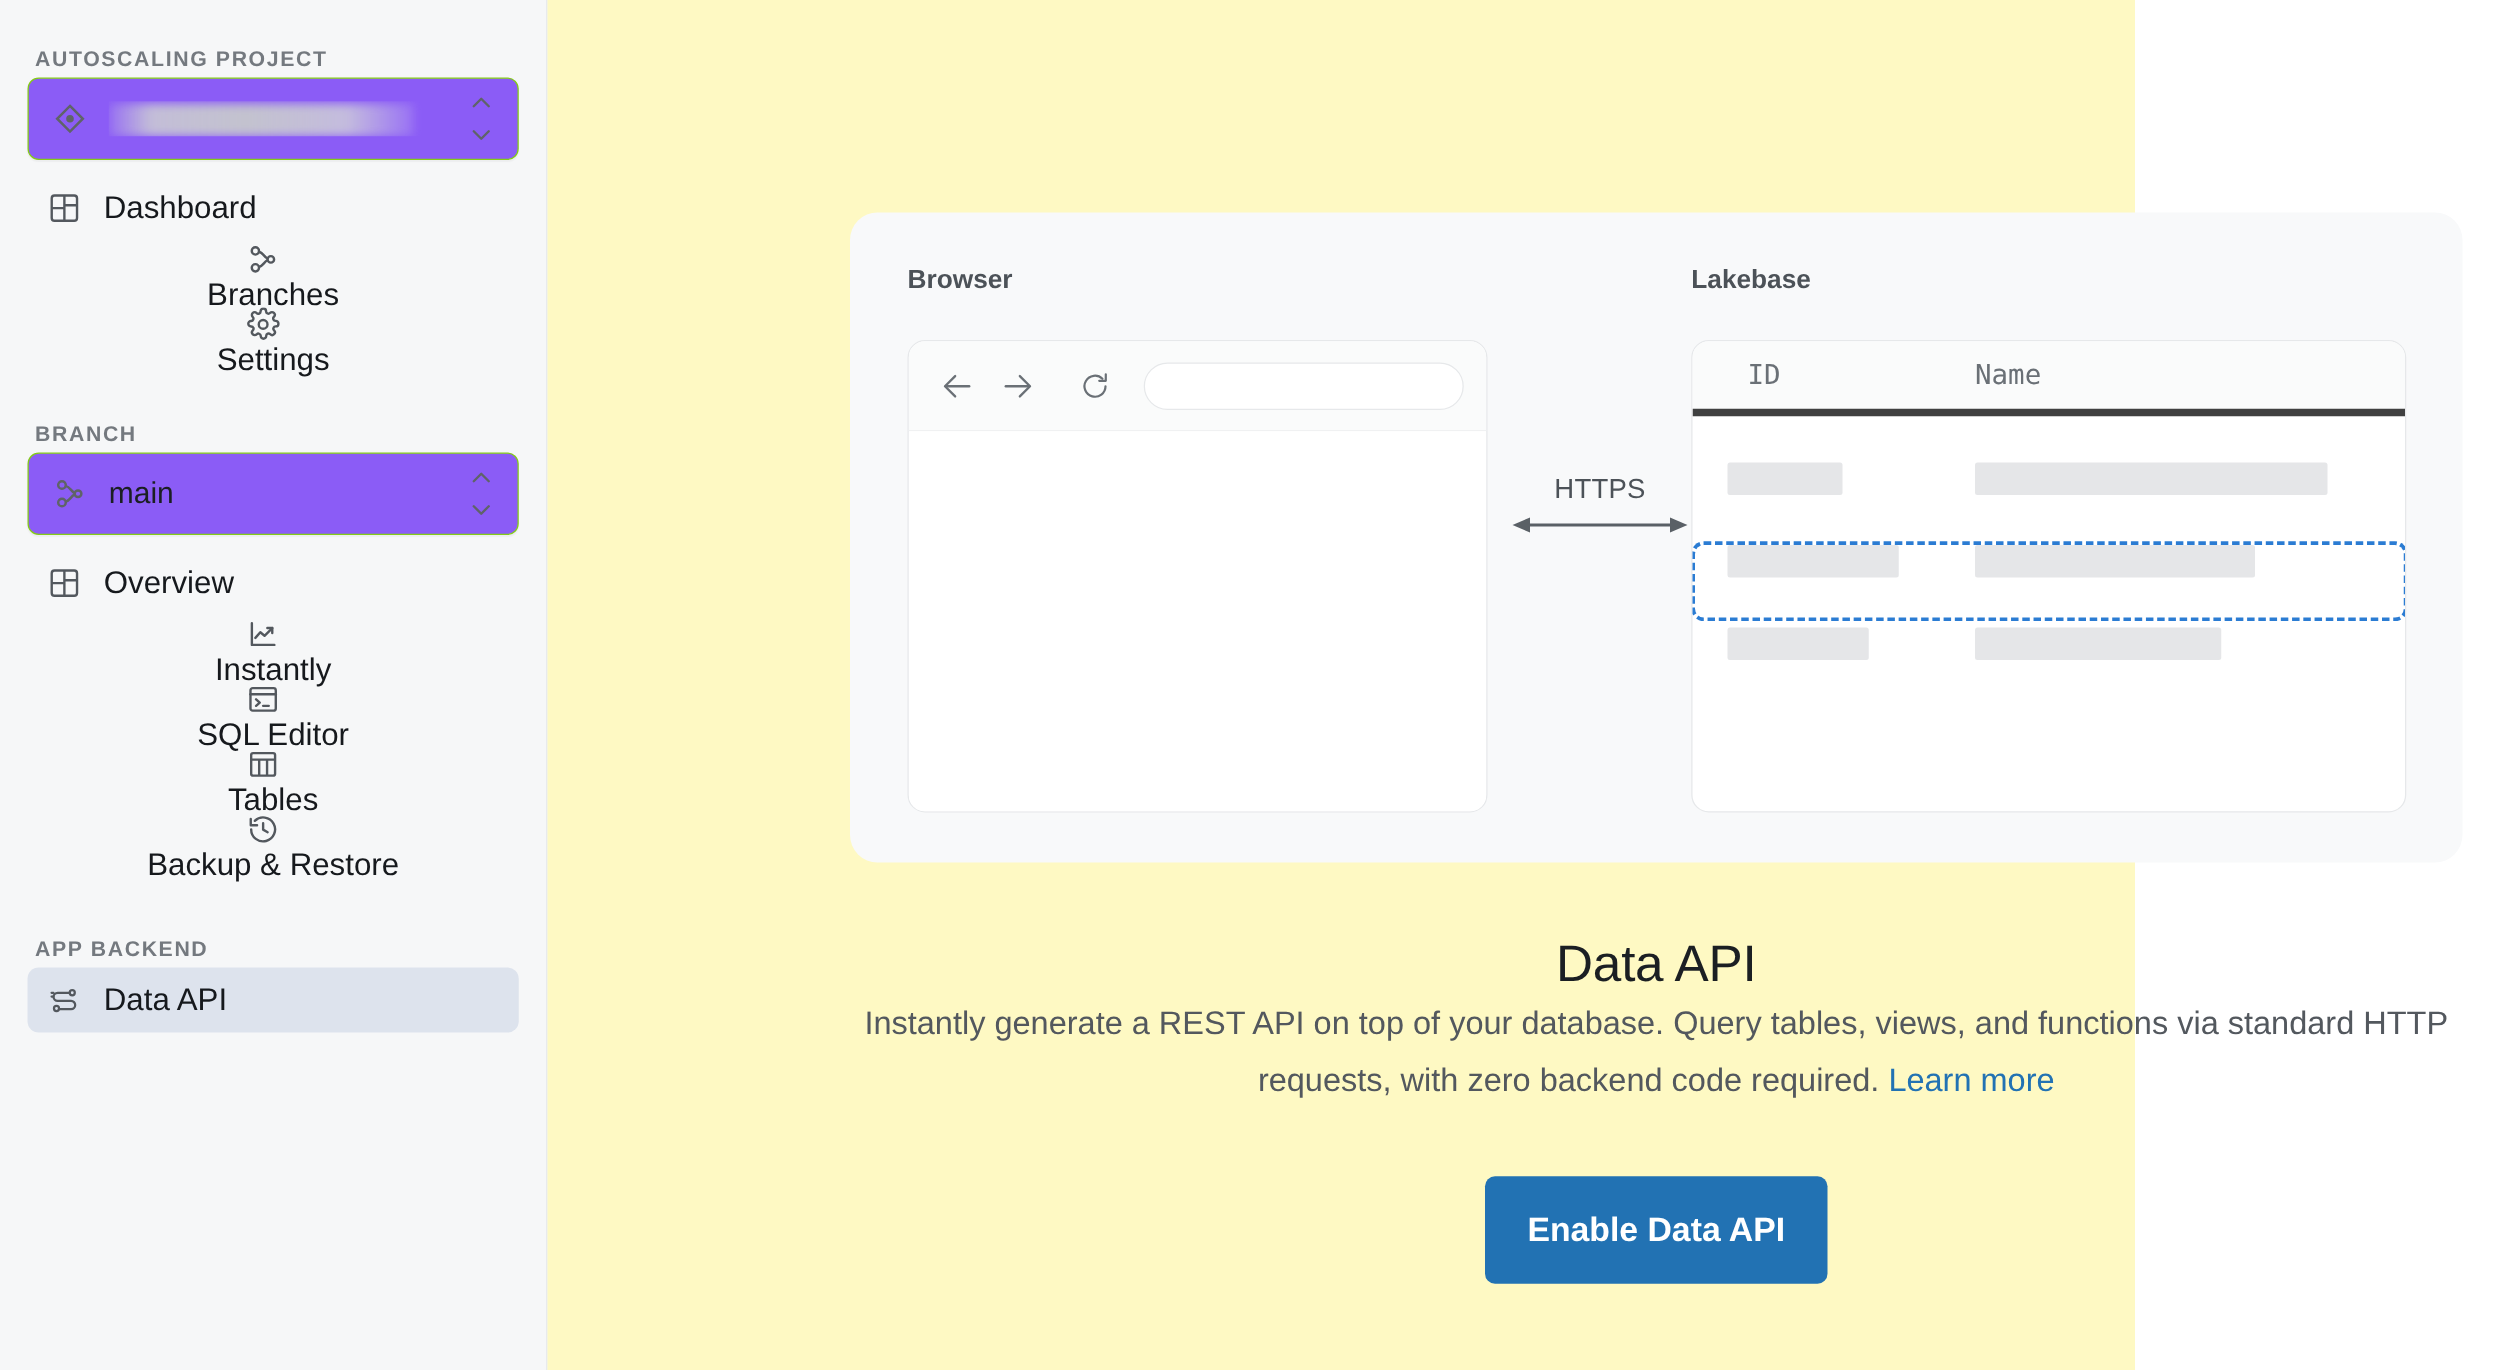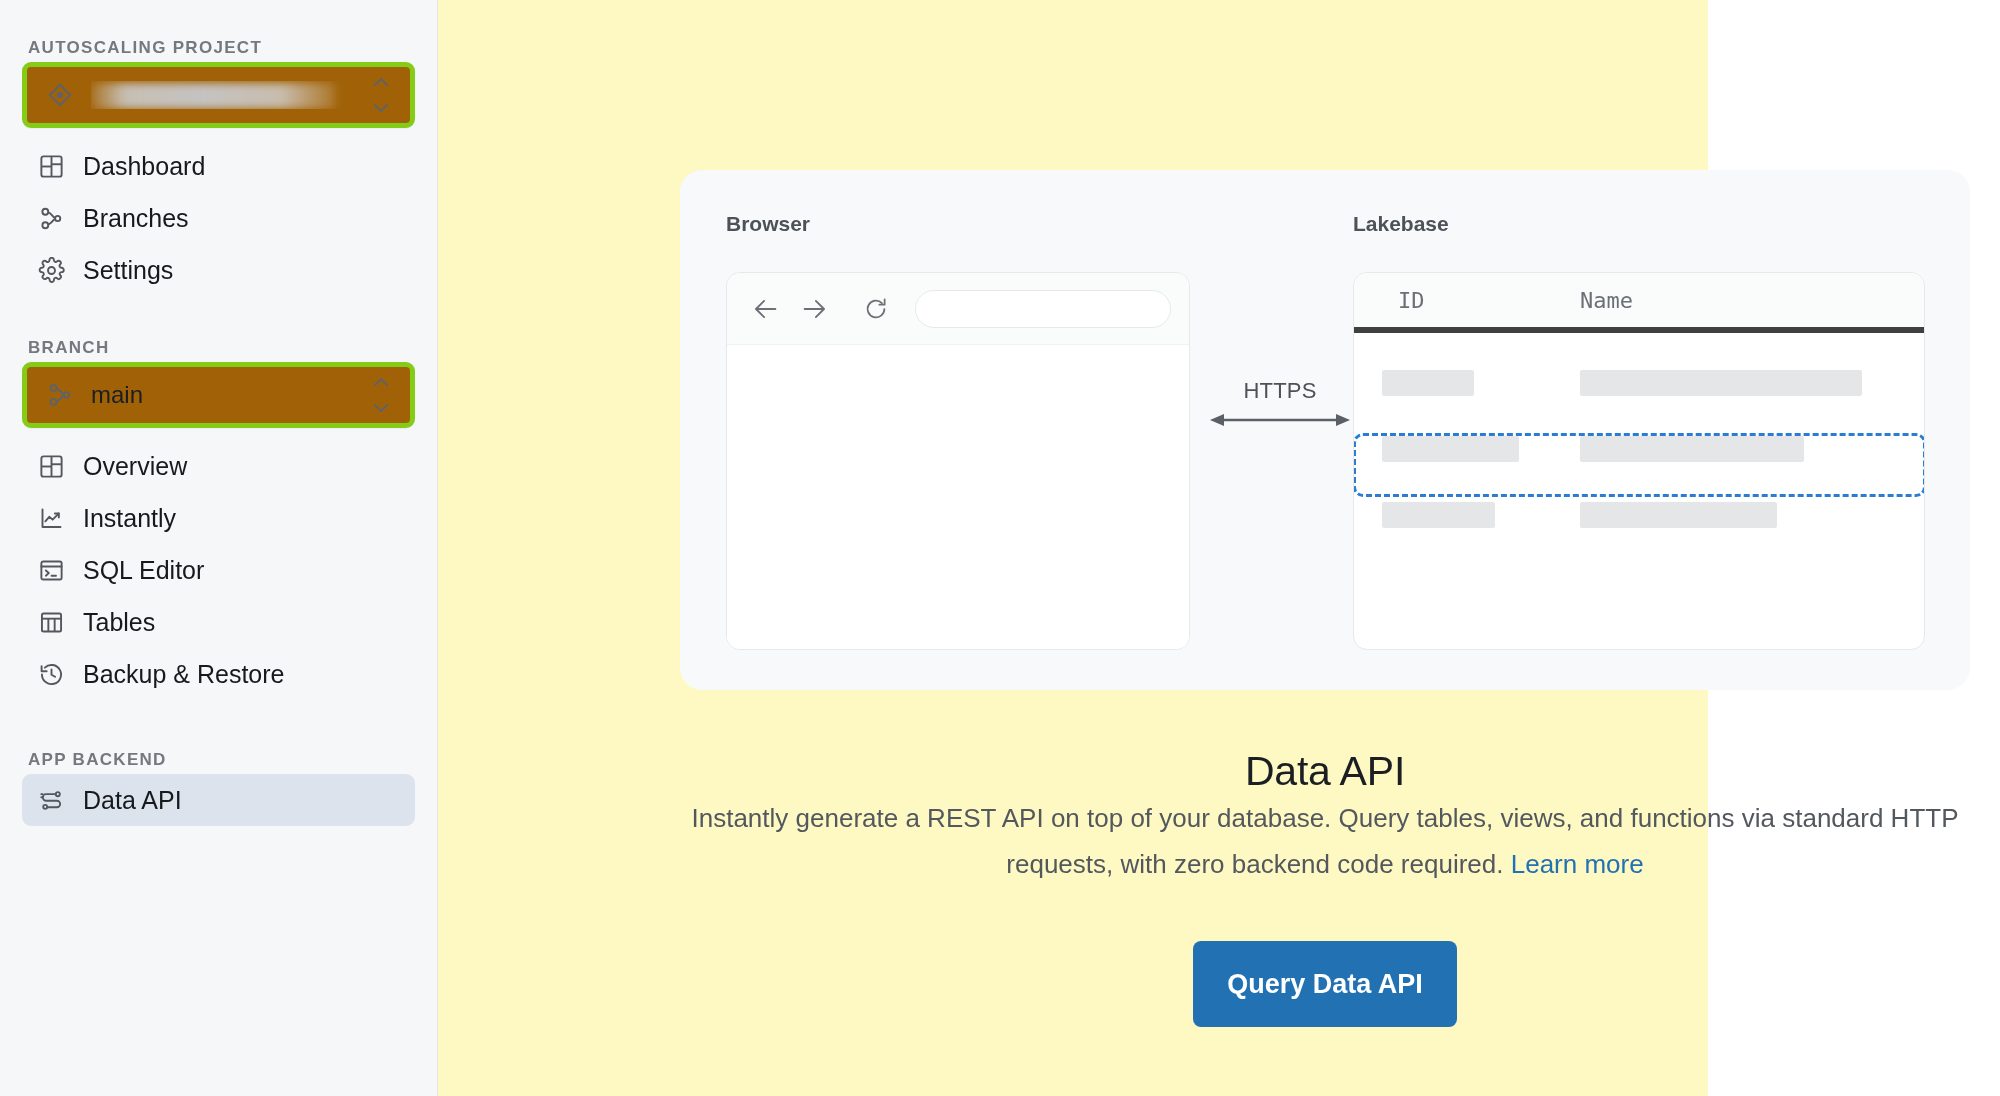"Branches" .nav-item + .nav-item { flex-direction: none -> column }
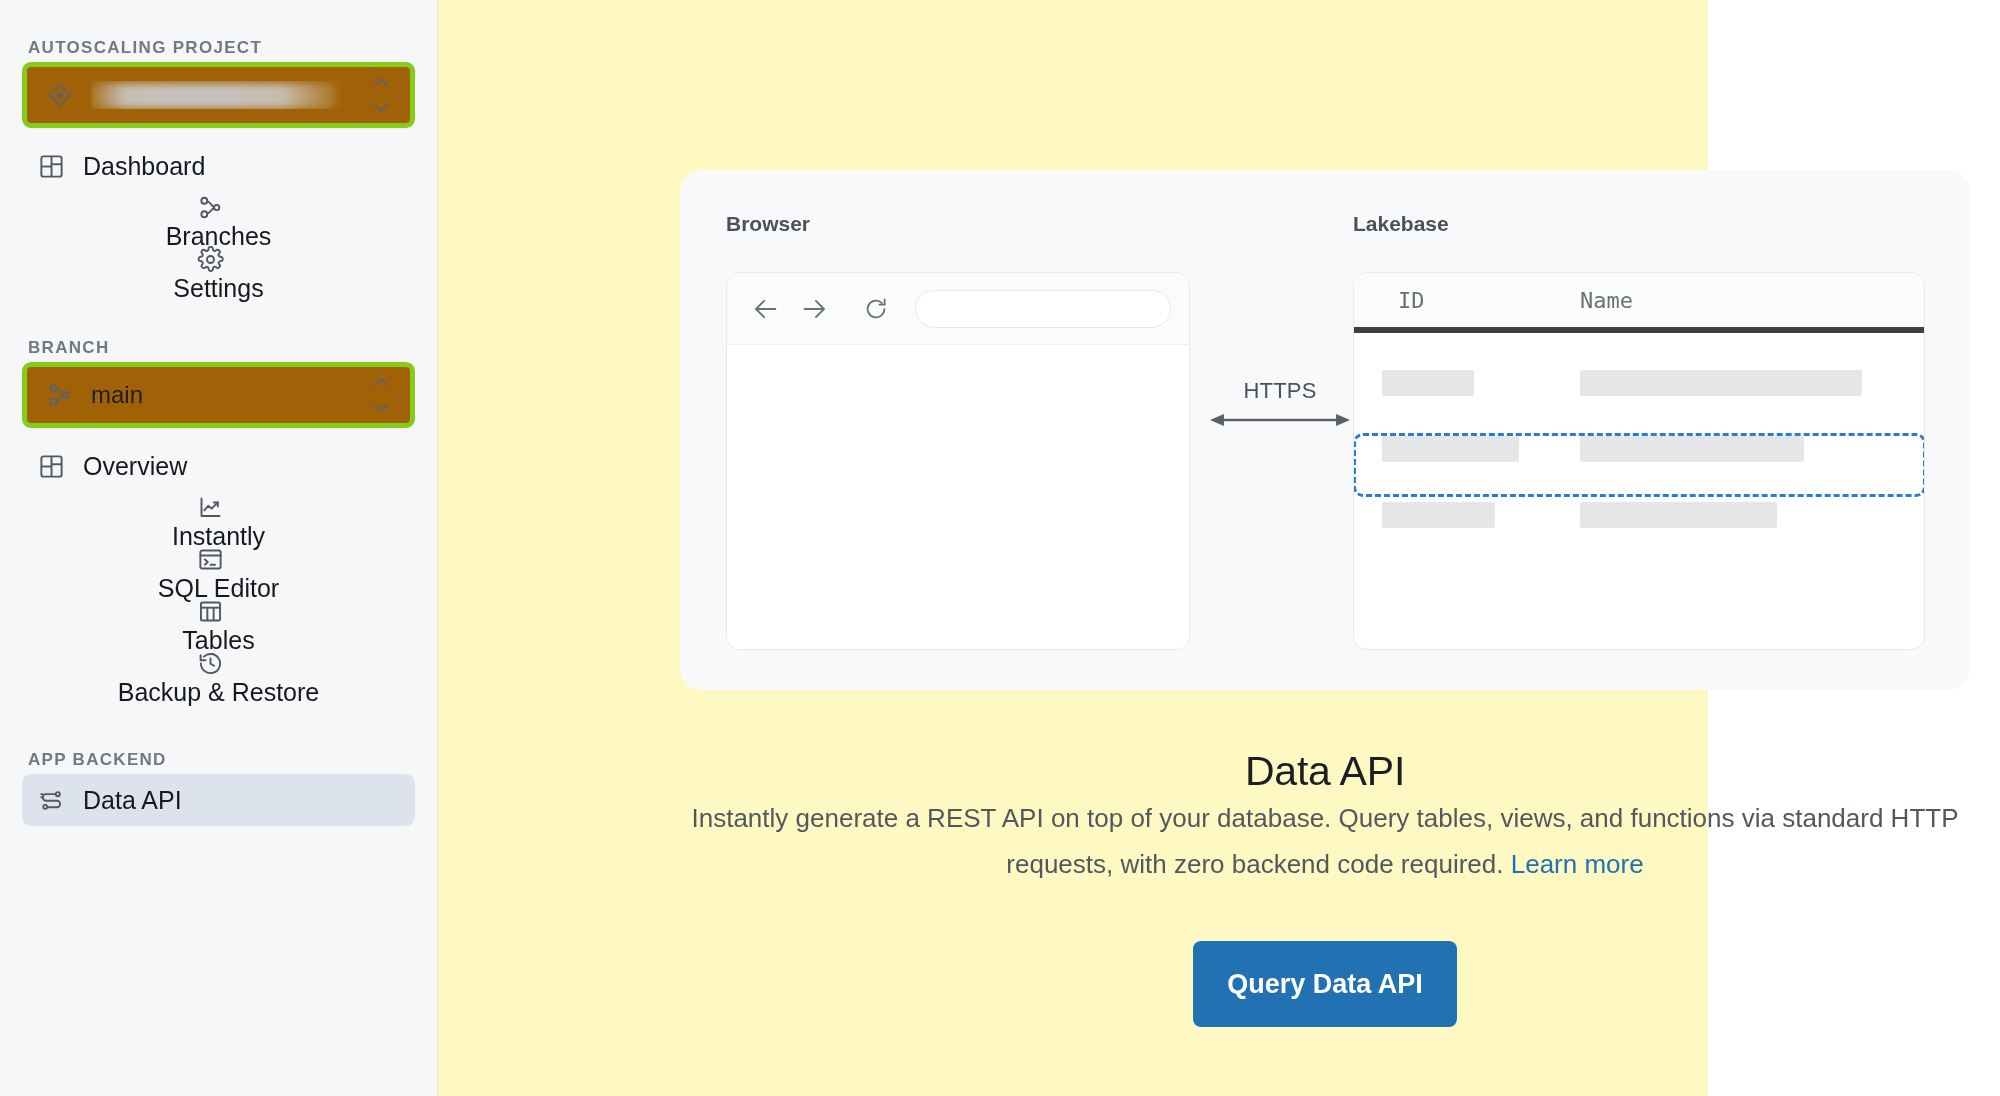"main" .selector { background: #a16207 -> #8b5cf6; border: 5px solid #84cc16 -> 1px solid #84cc16 }
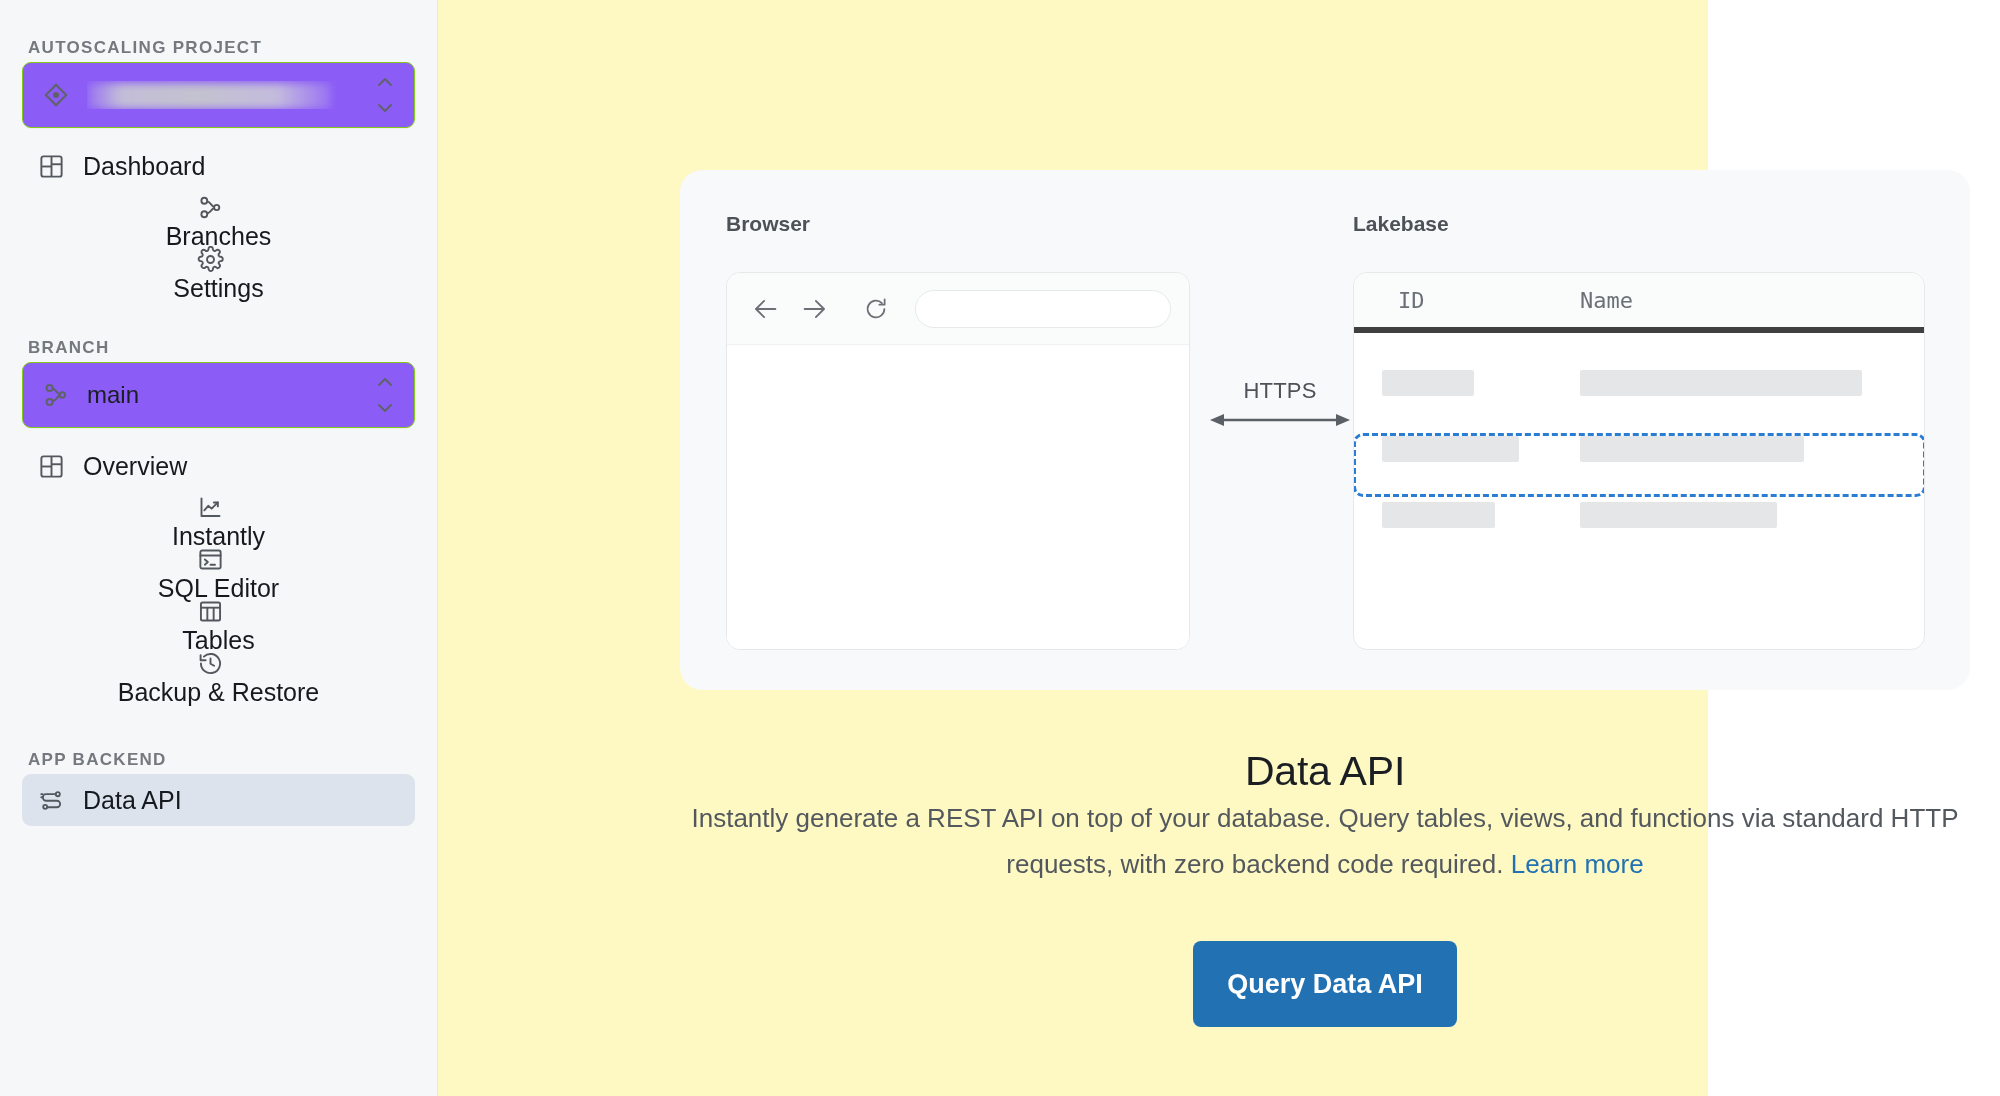"Query Data API" button.cta { text: Query -> Enable }
